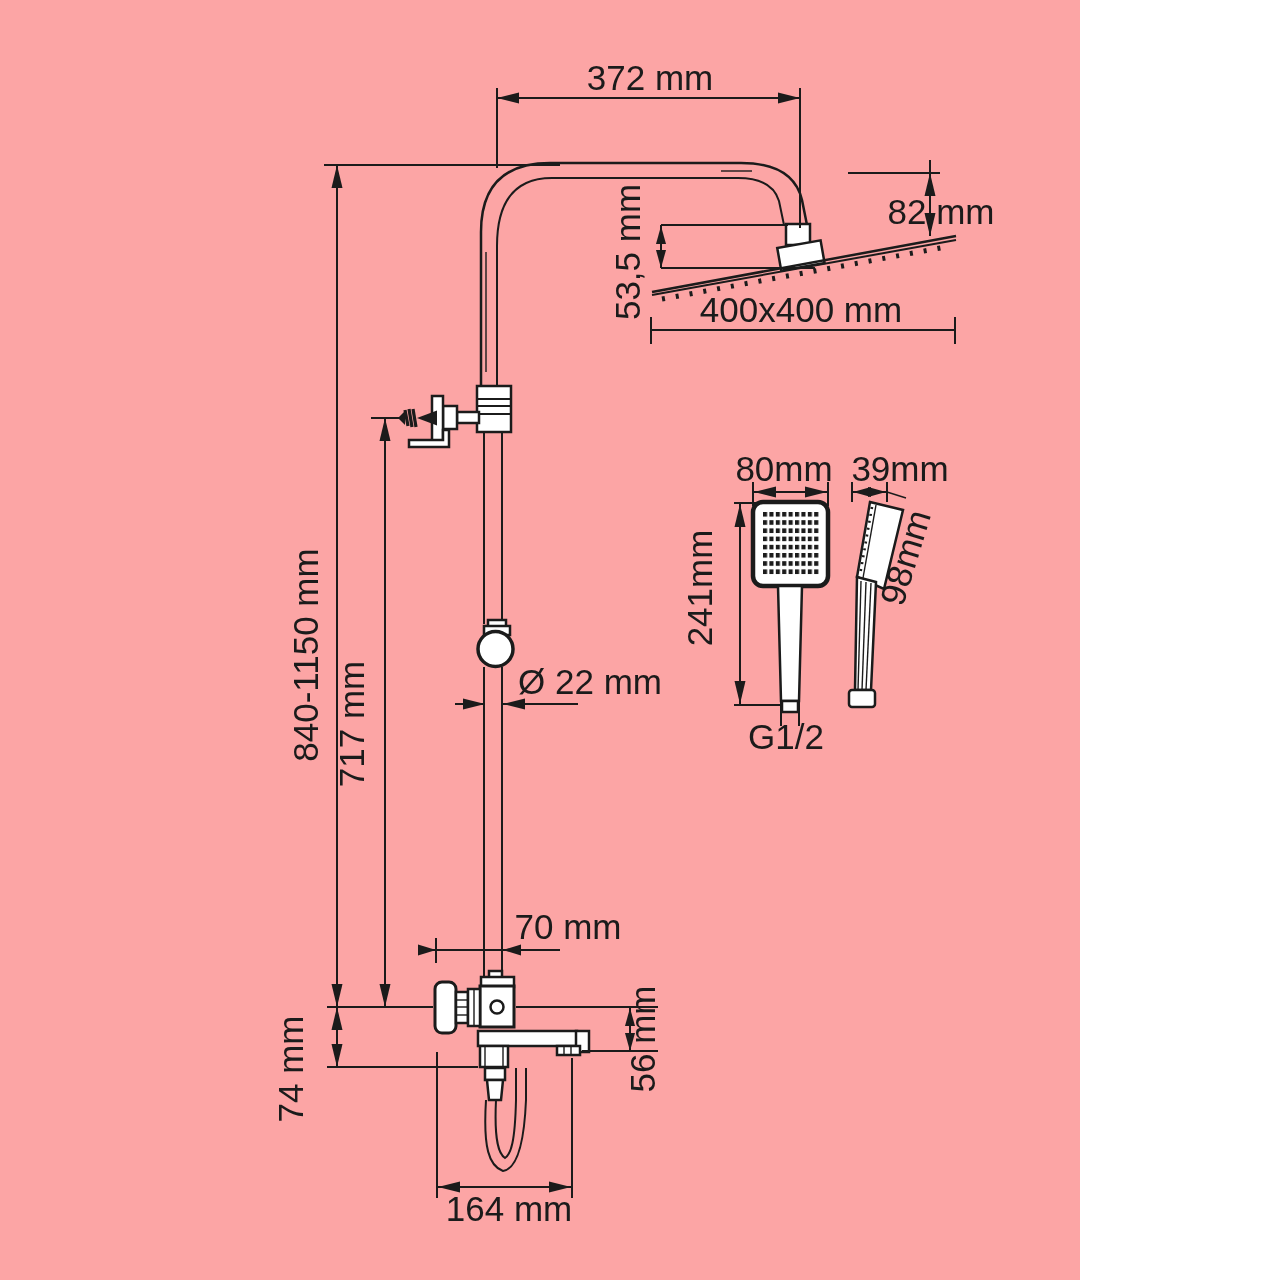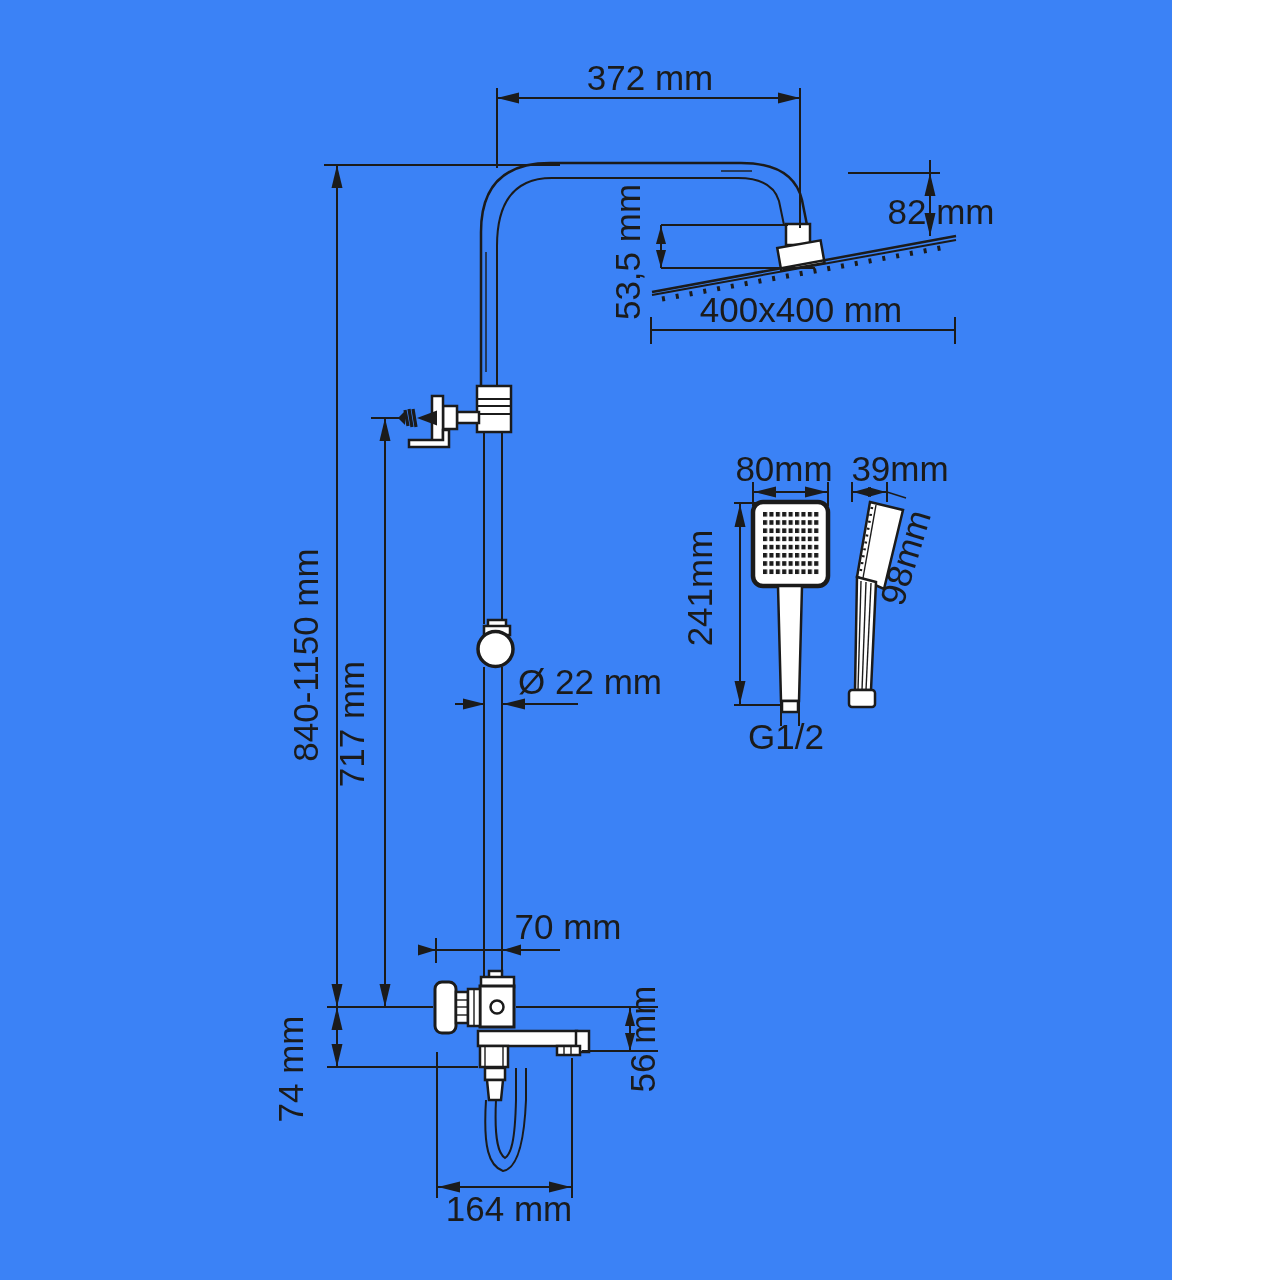"372 mm" .stage { background: #3b82f6 -> #fca5a5; width: 1172px -> 1080px }
